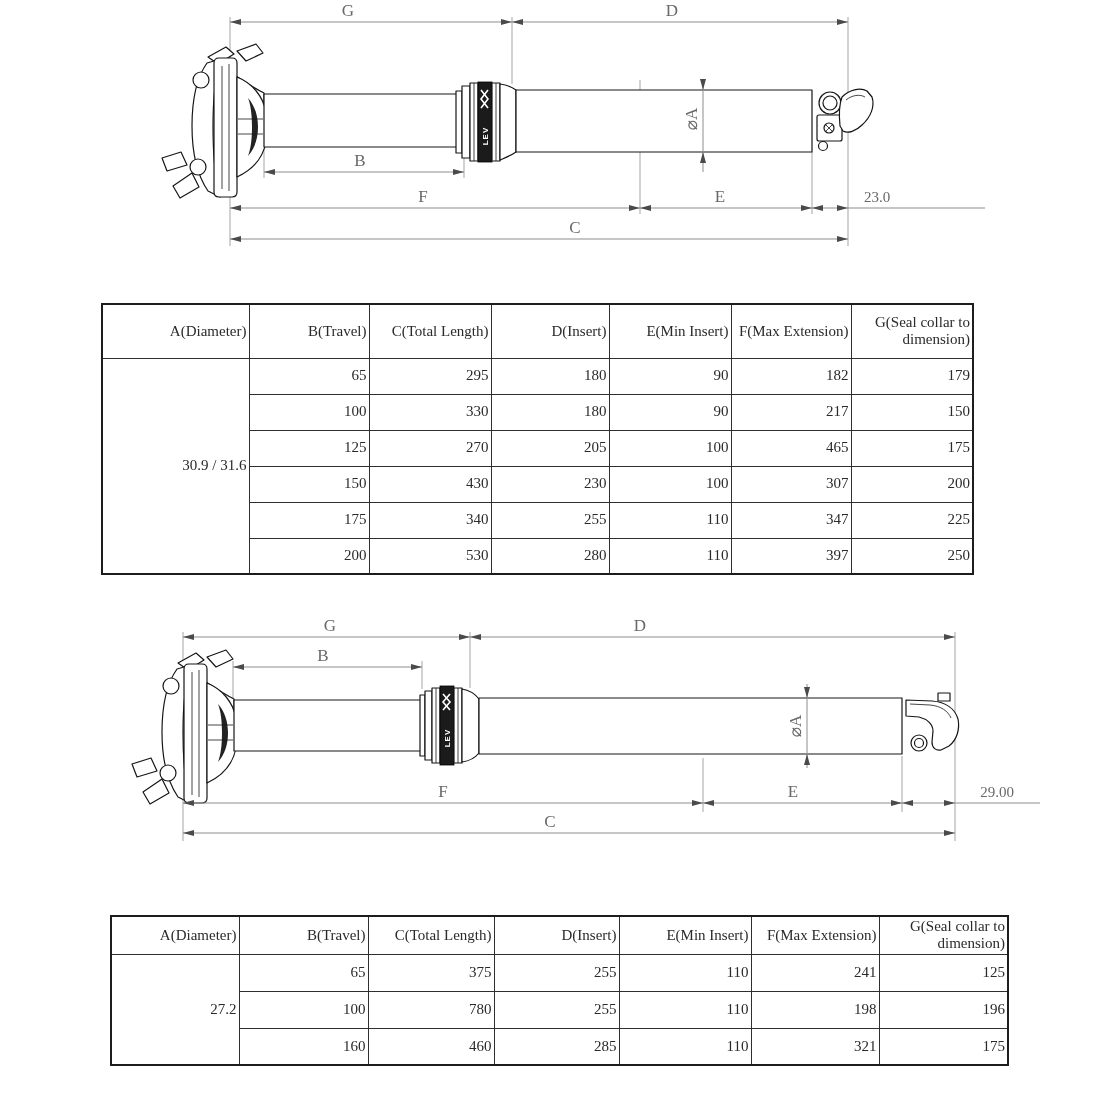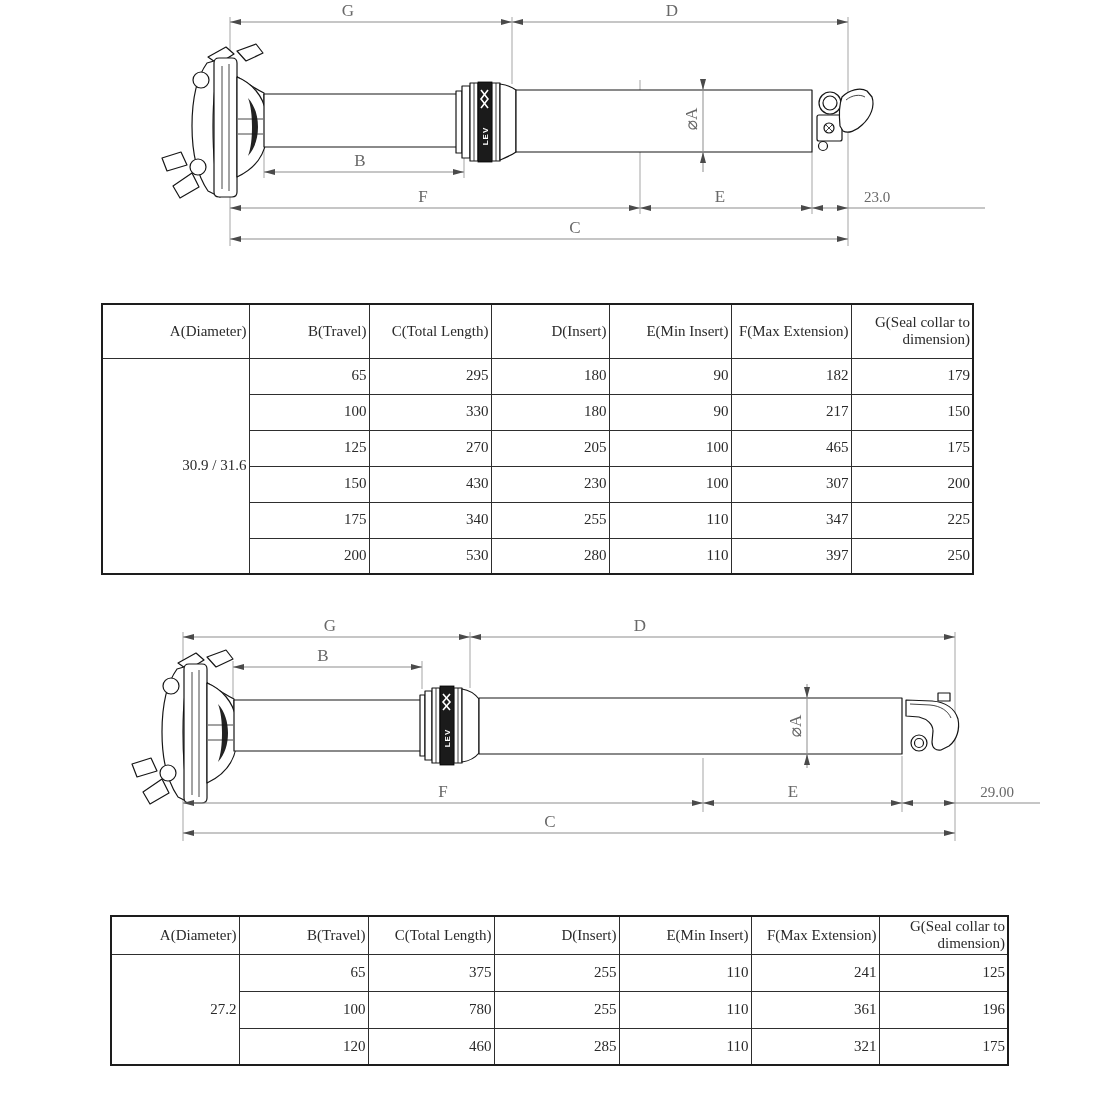"361" td { text: 361 -> 198 }
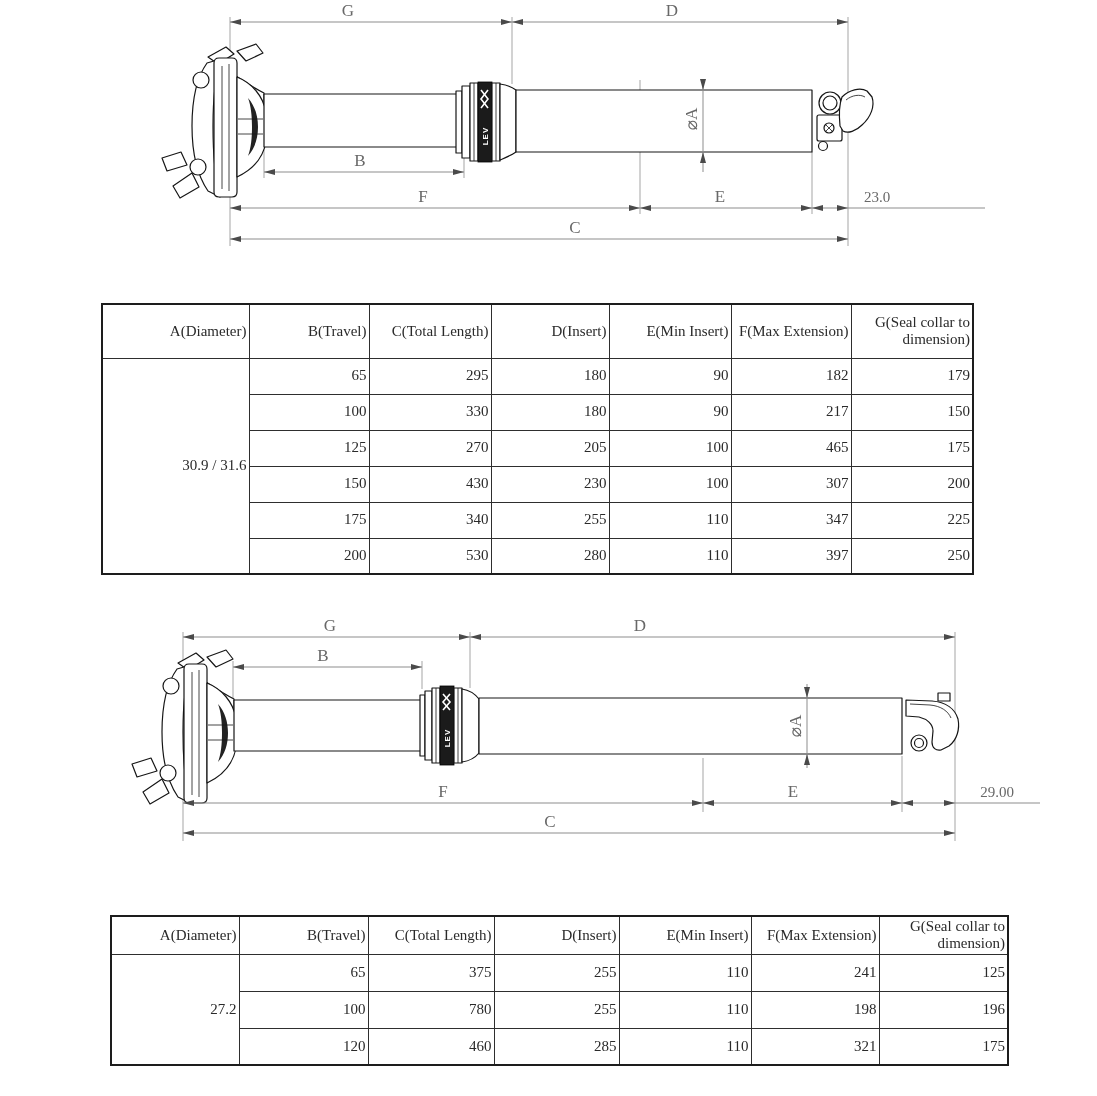"120" td { text: 120 -> 160 }
